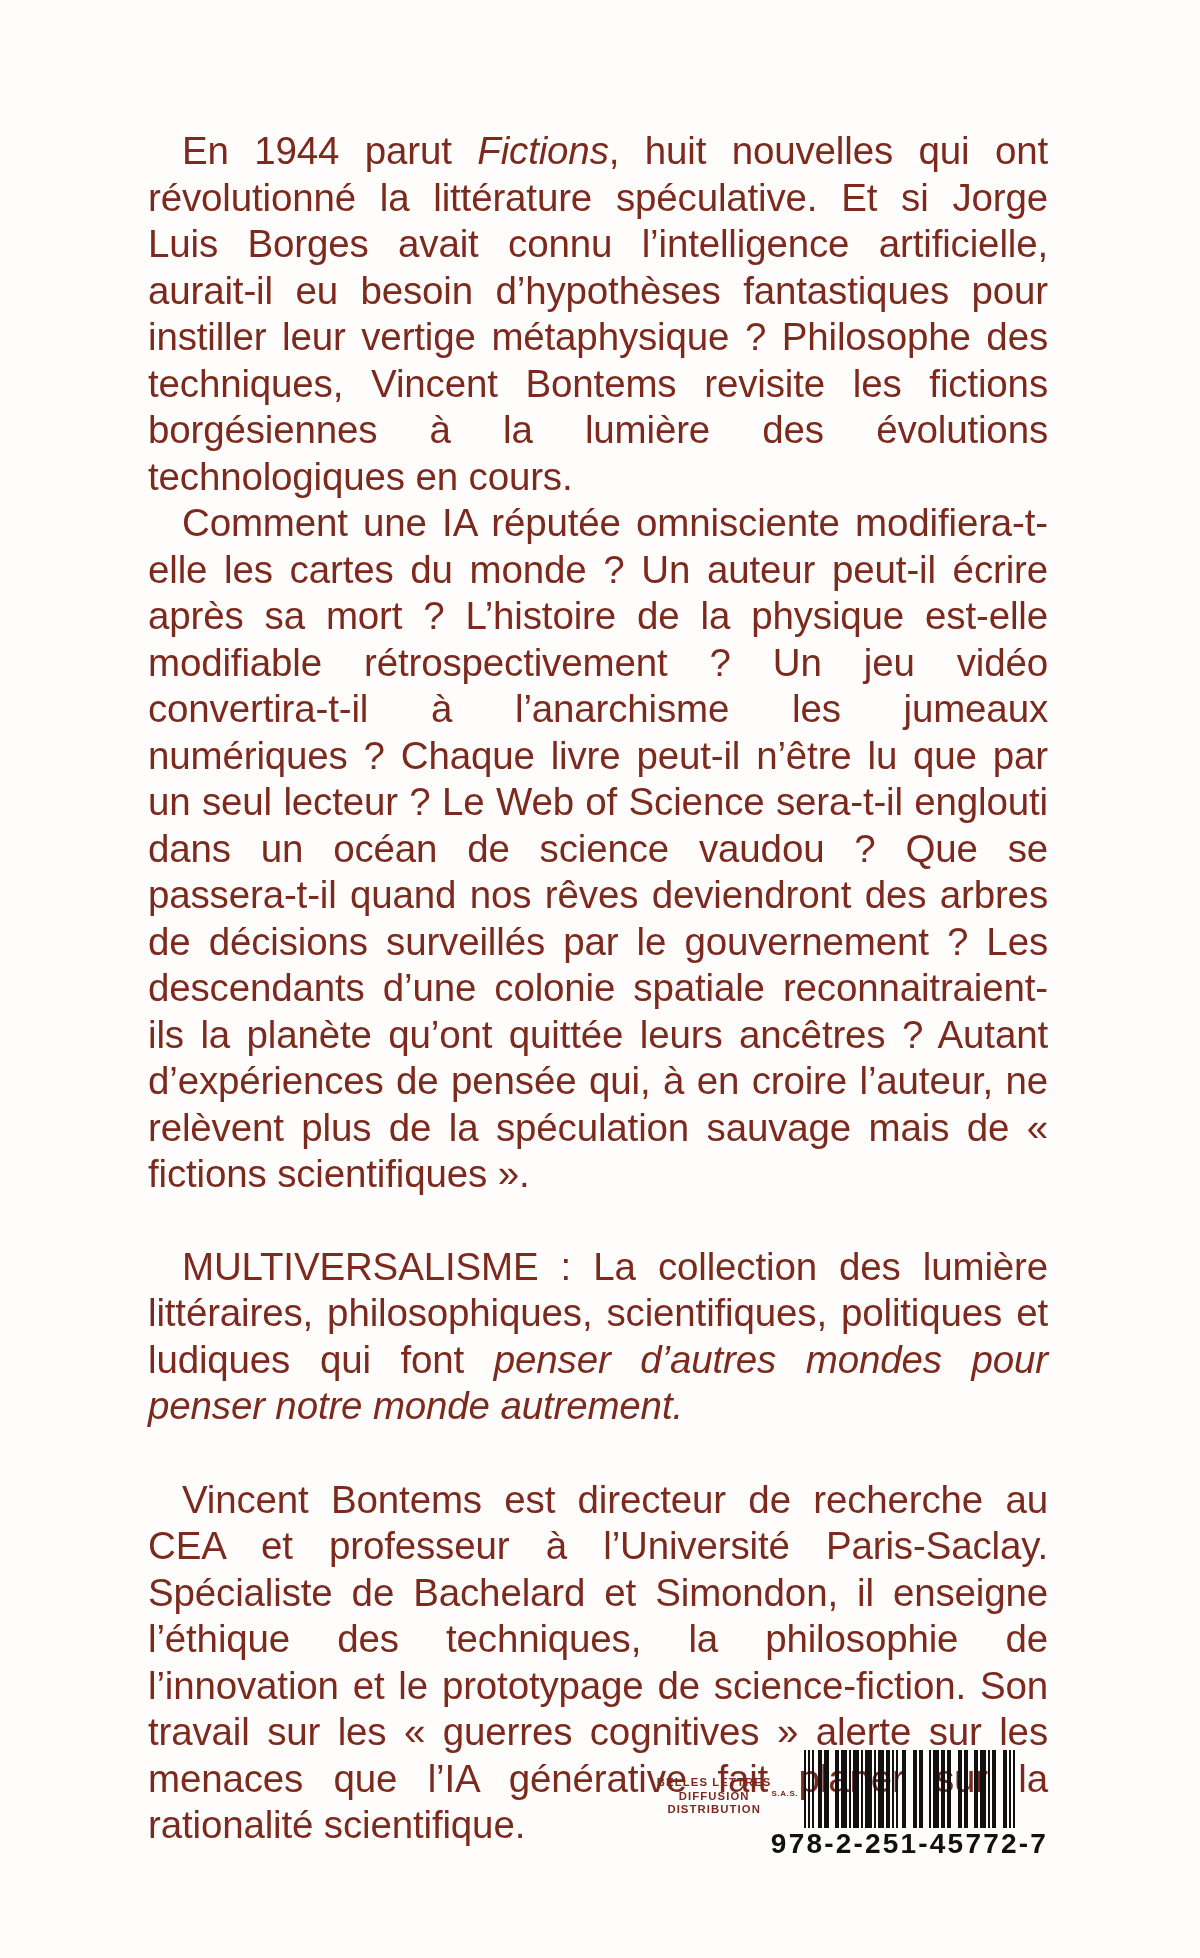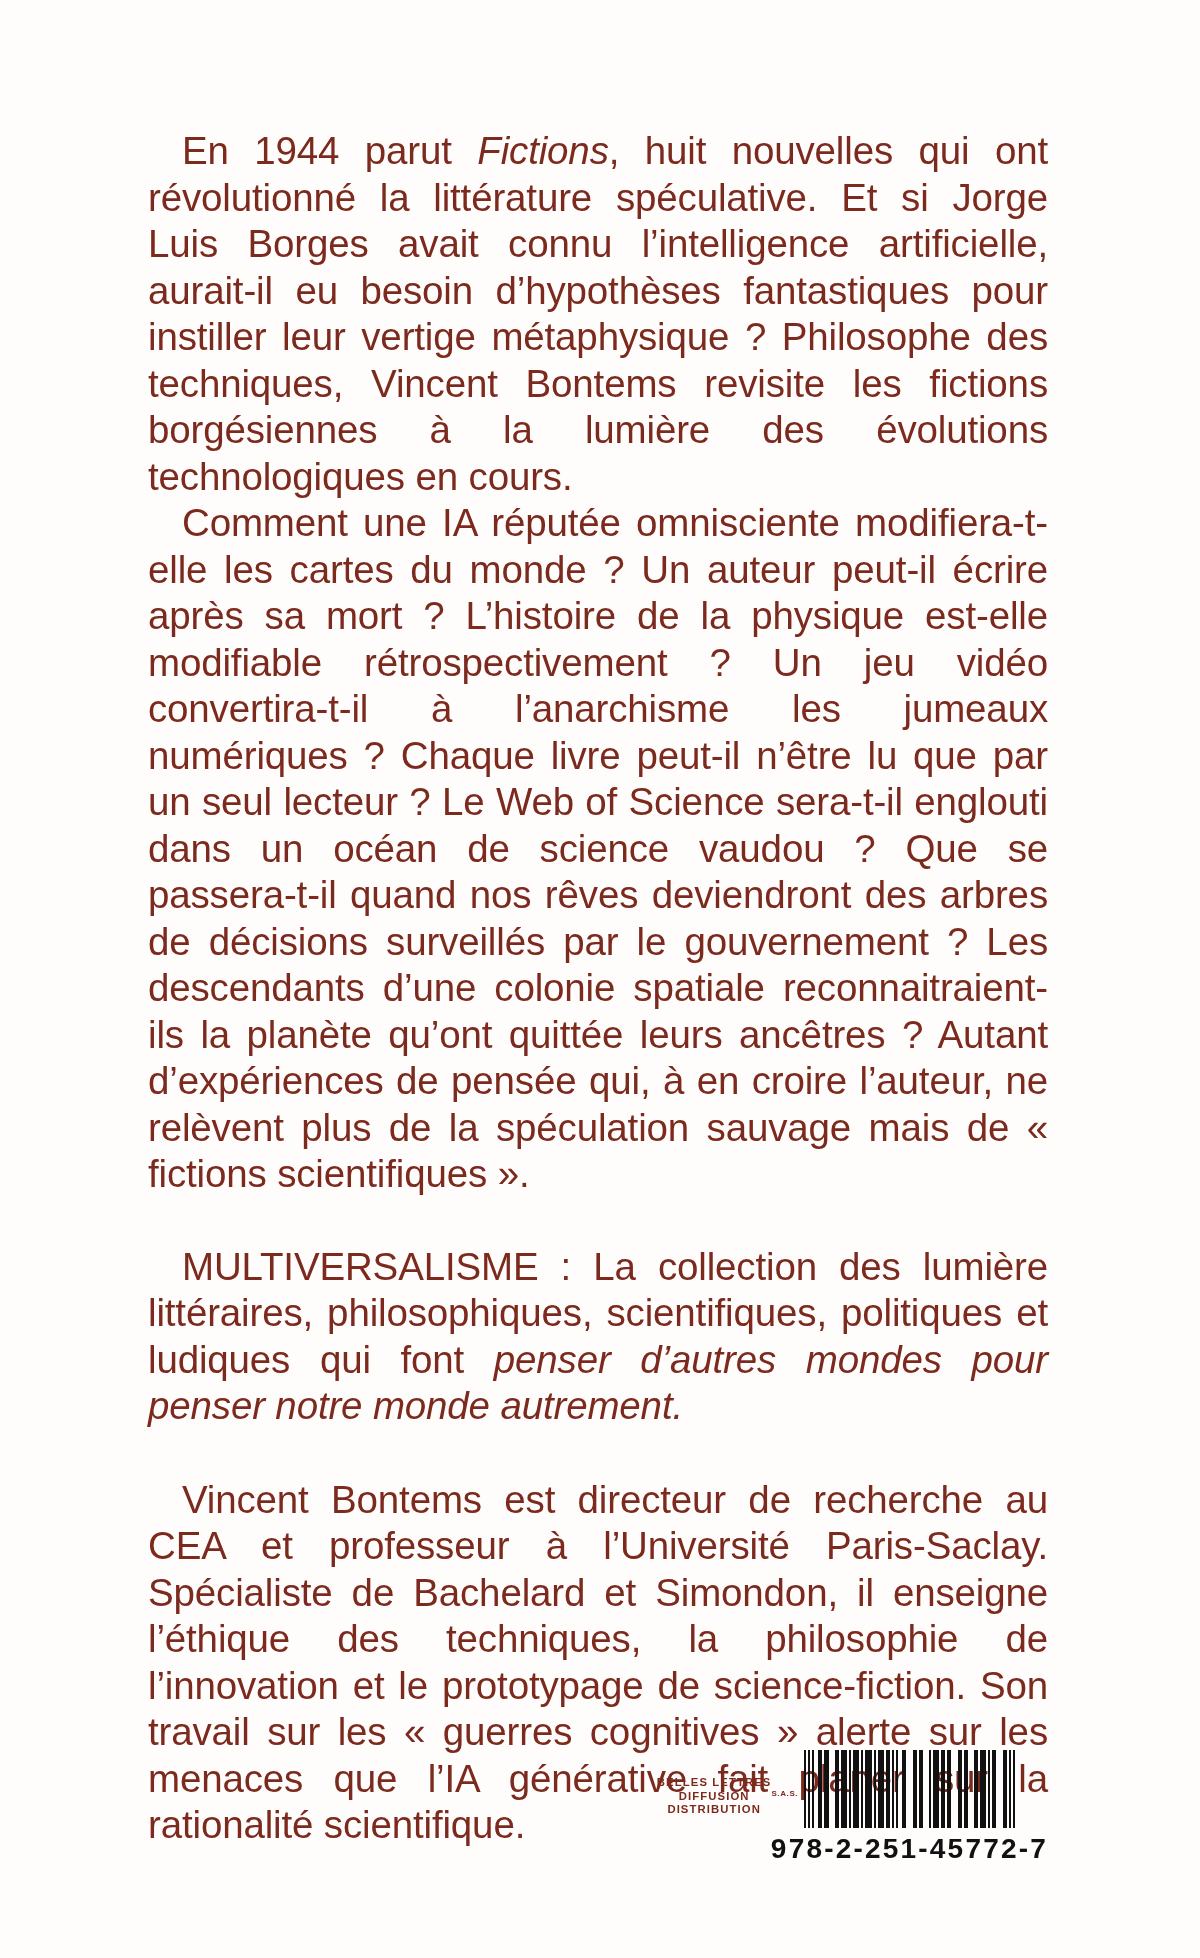"978-2-251-45772-7" .isbn { margin-top: 5px -> none }
